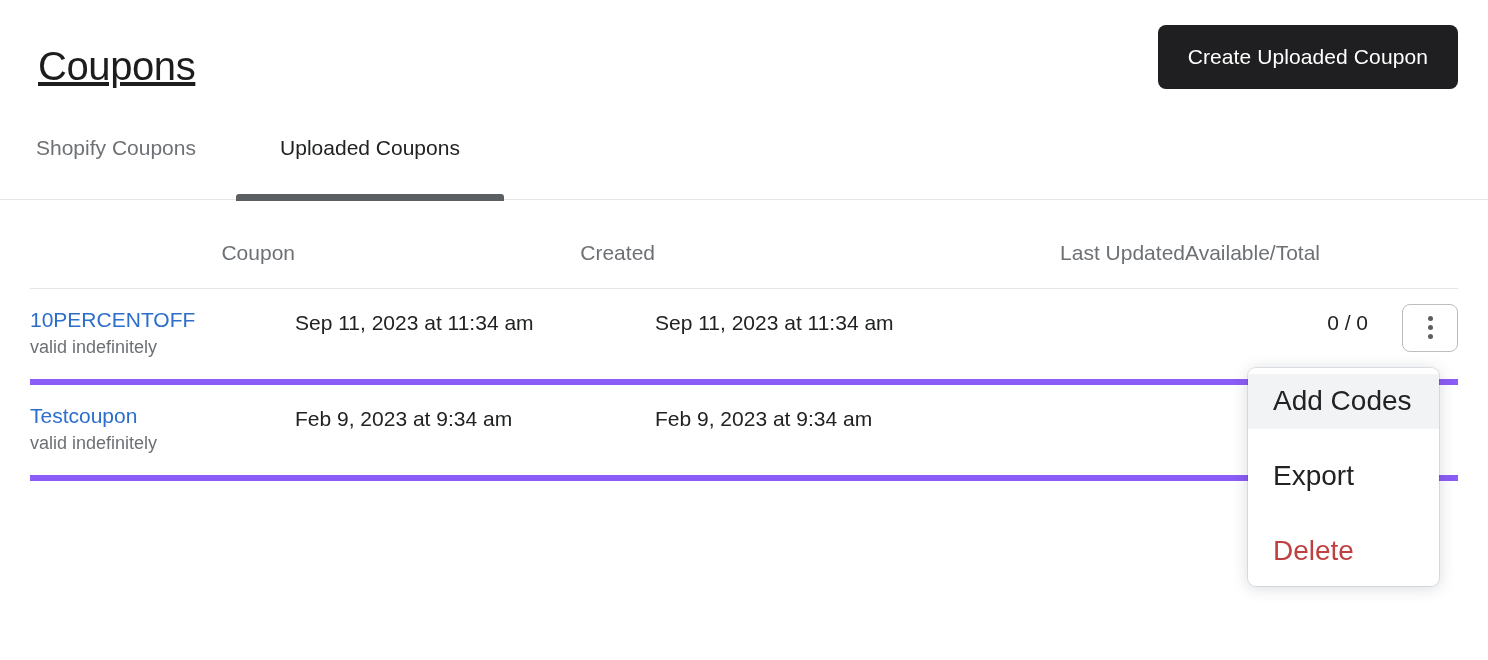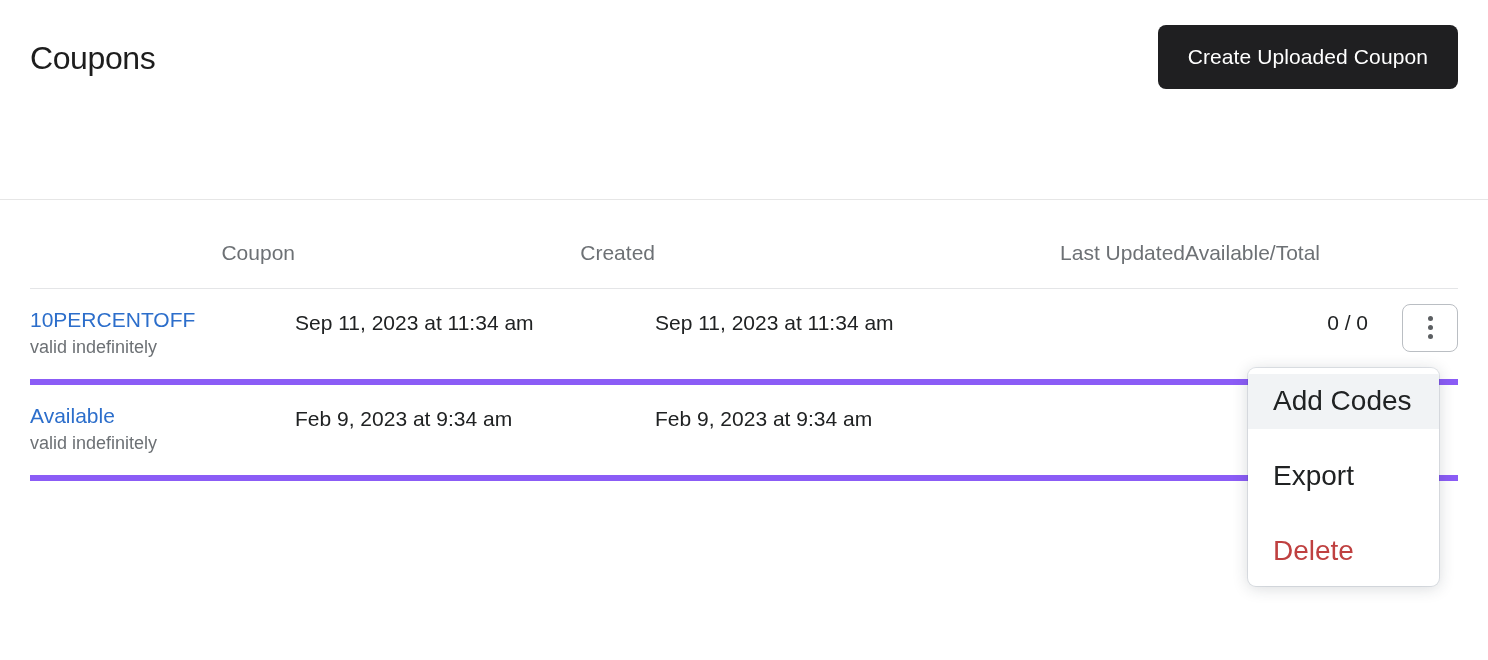"Coupons" .page-title { font-size: 32px -> 40px; margin: 0 -> 8px; text-decoration: none -> underline }
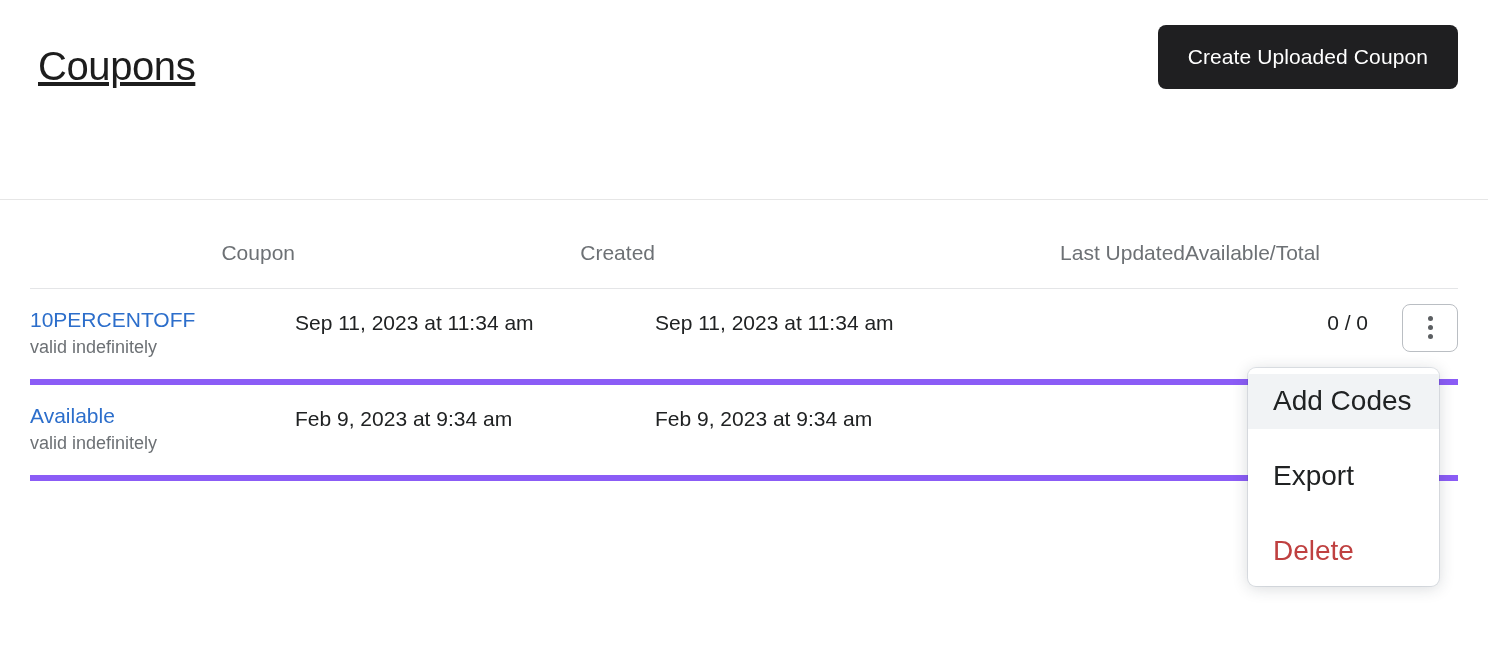"Shopify Coupons" button.tab { html: none -> <button> <span>Shopify Coupons</span> </button> }
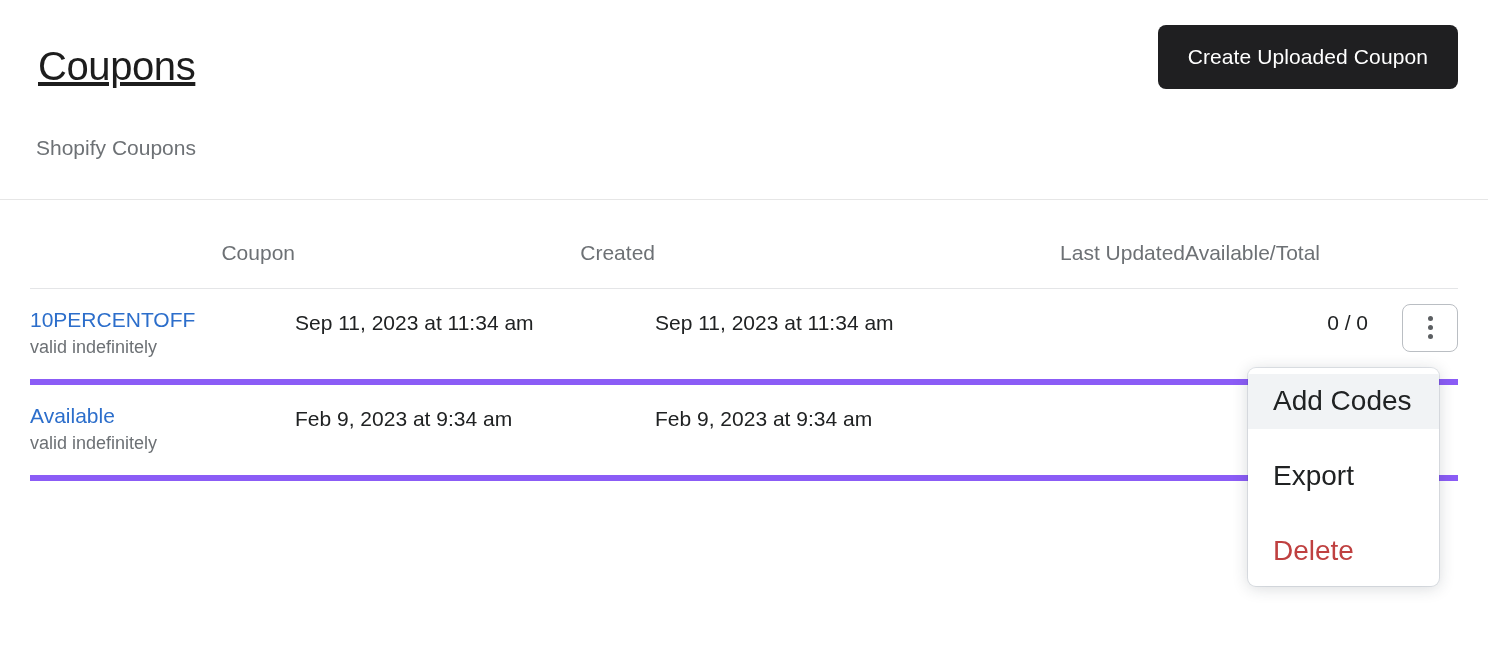"Uploaded Coupons" button.tab { html: none -> <button> <span>Uploaded Coupons</span> </button> }
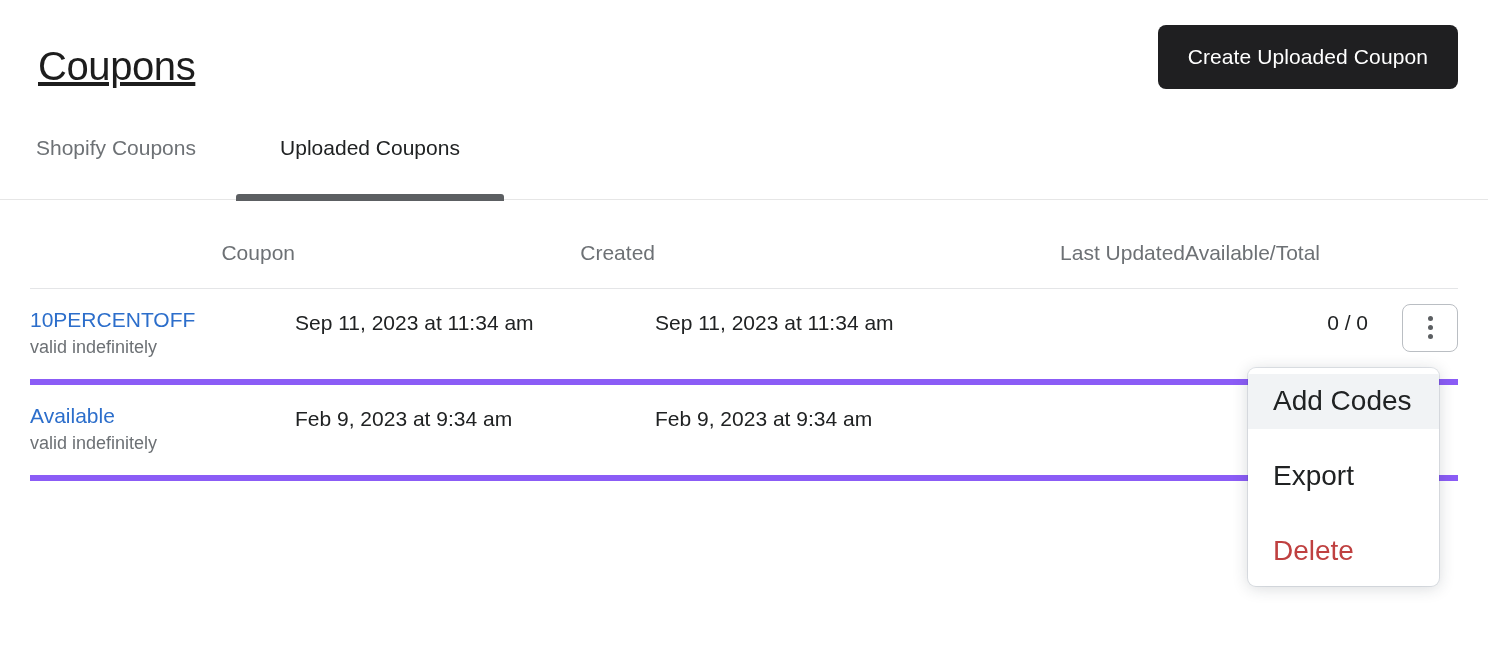"Available" a.coupon-link { text: Available -> Testcoupon }
